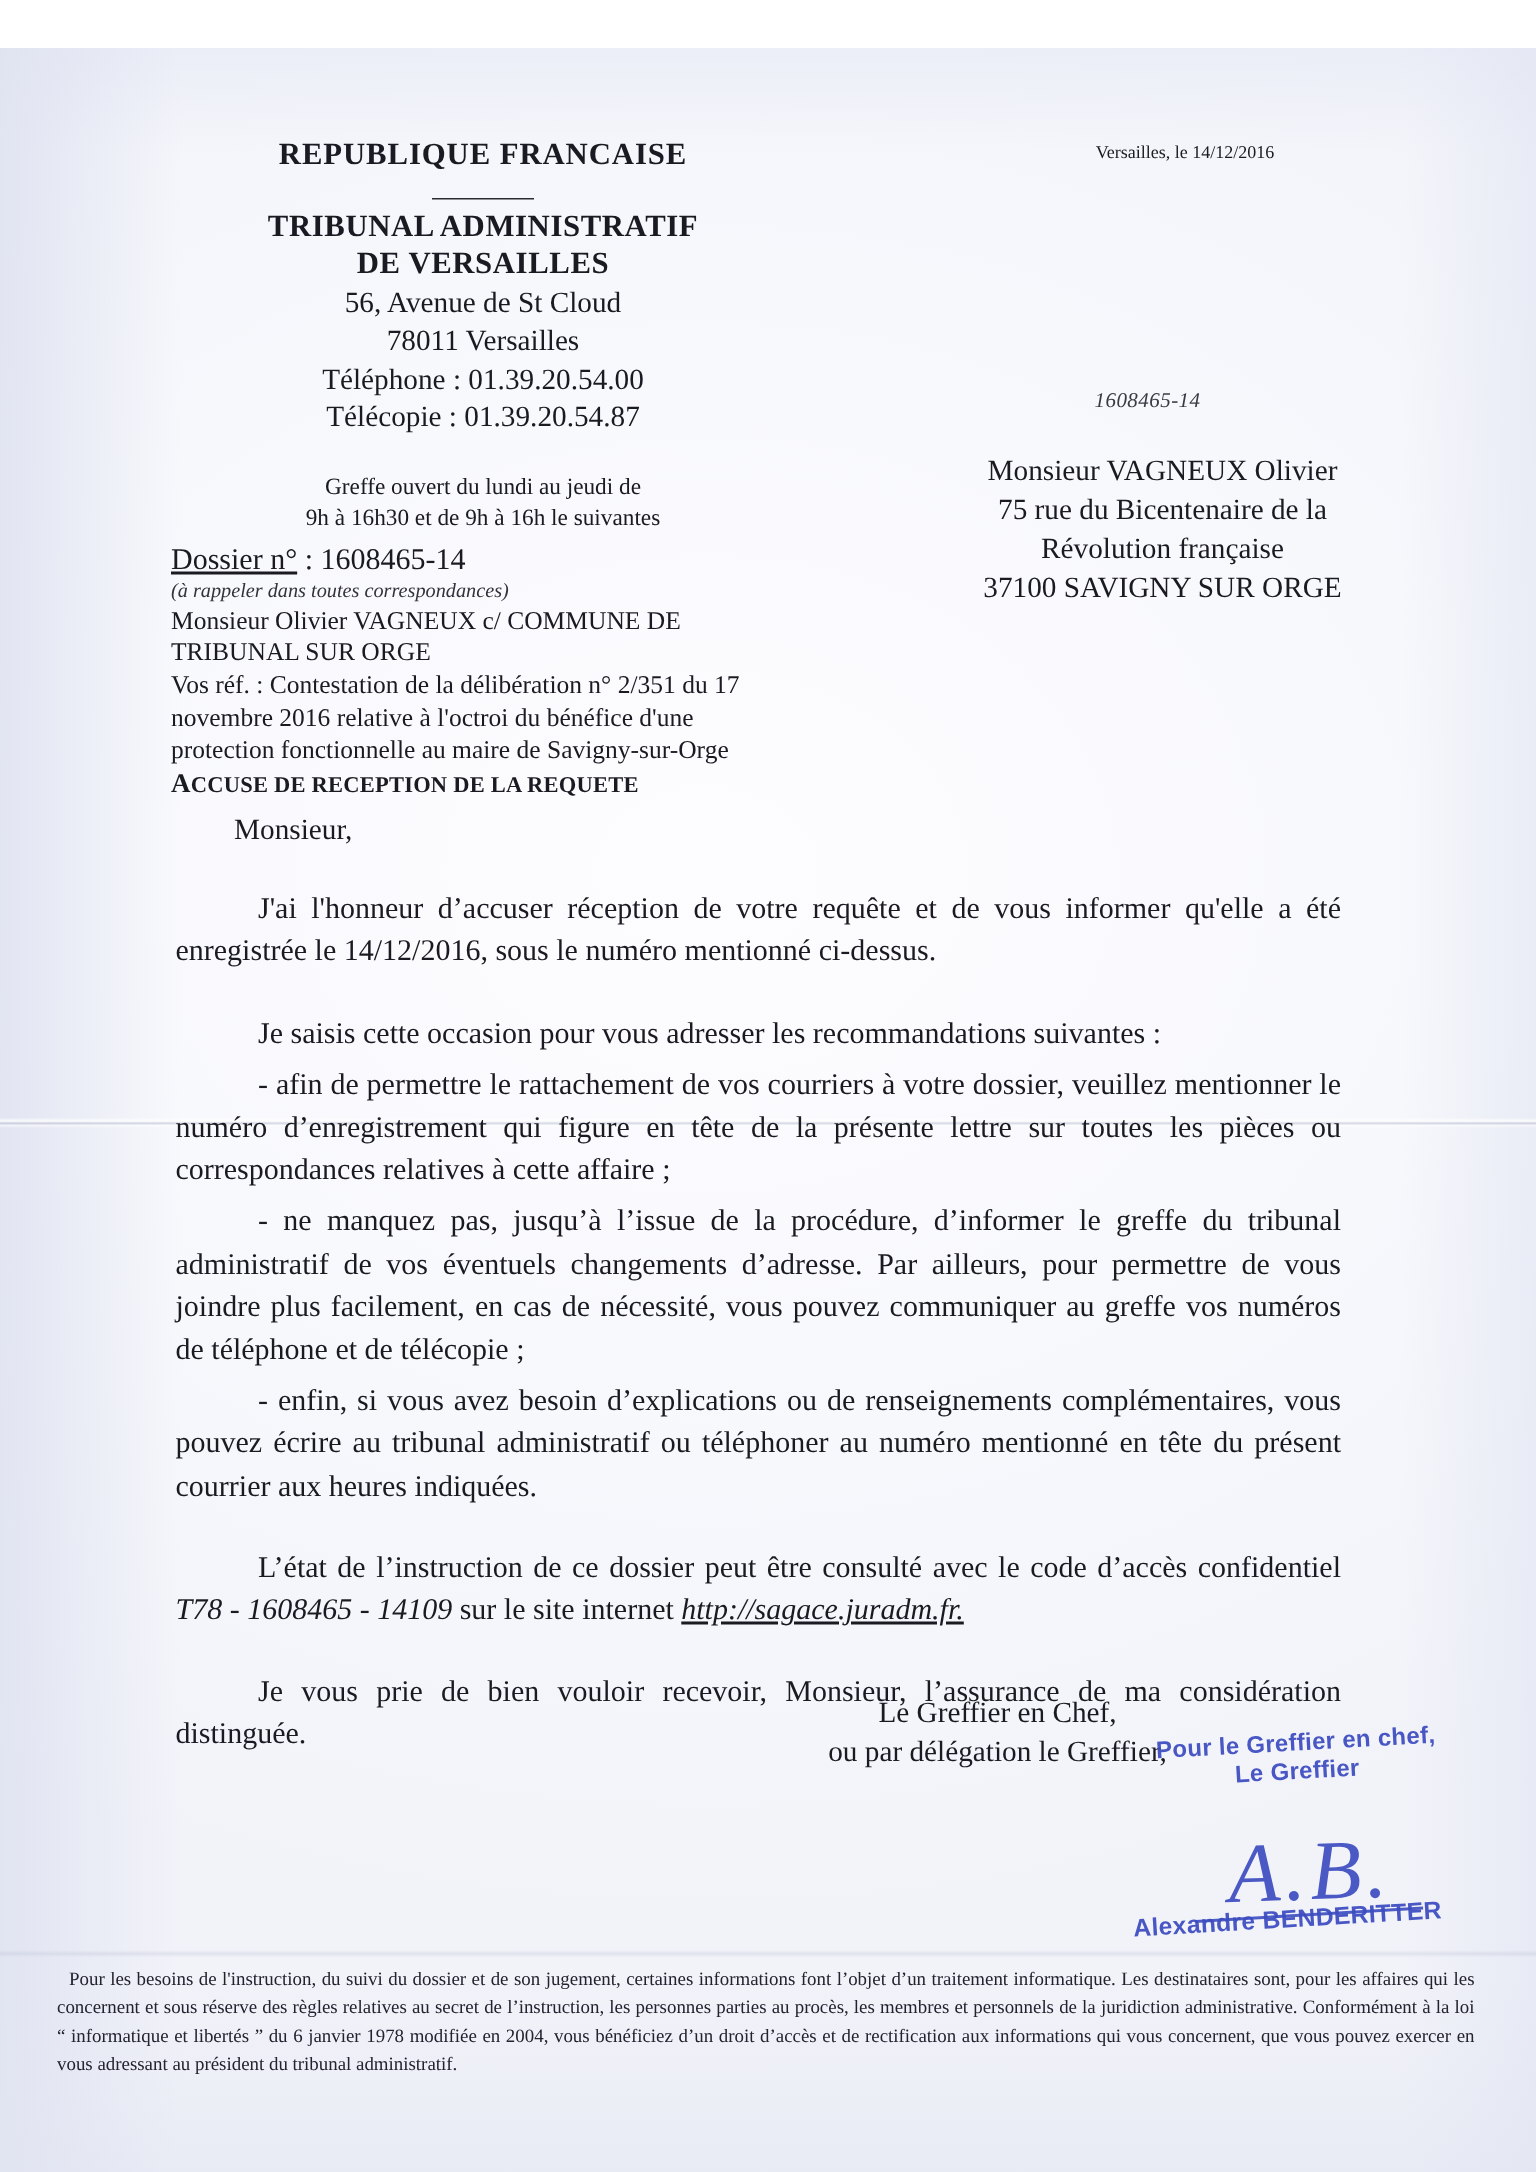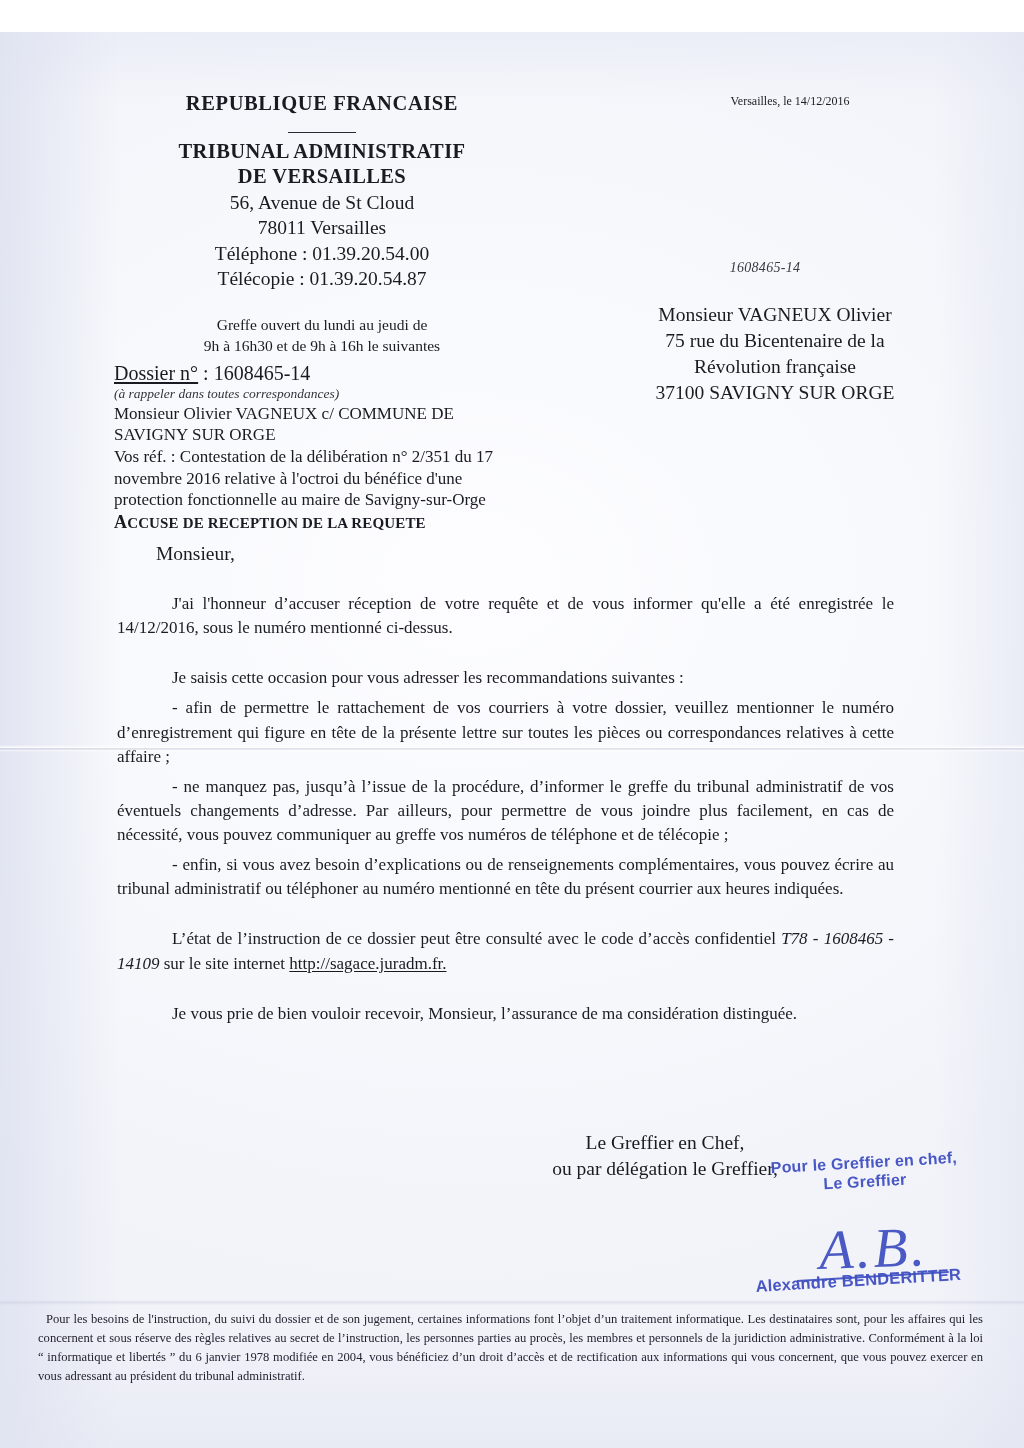"SAVIGNY SUR ORGE" div { text: SAVIGNY -> TRIBUNAL }
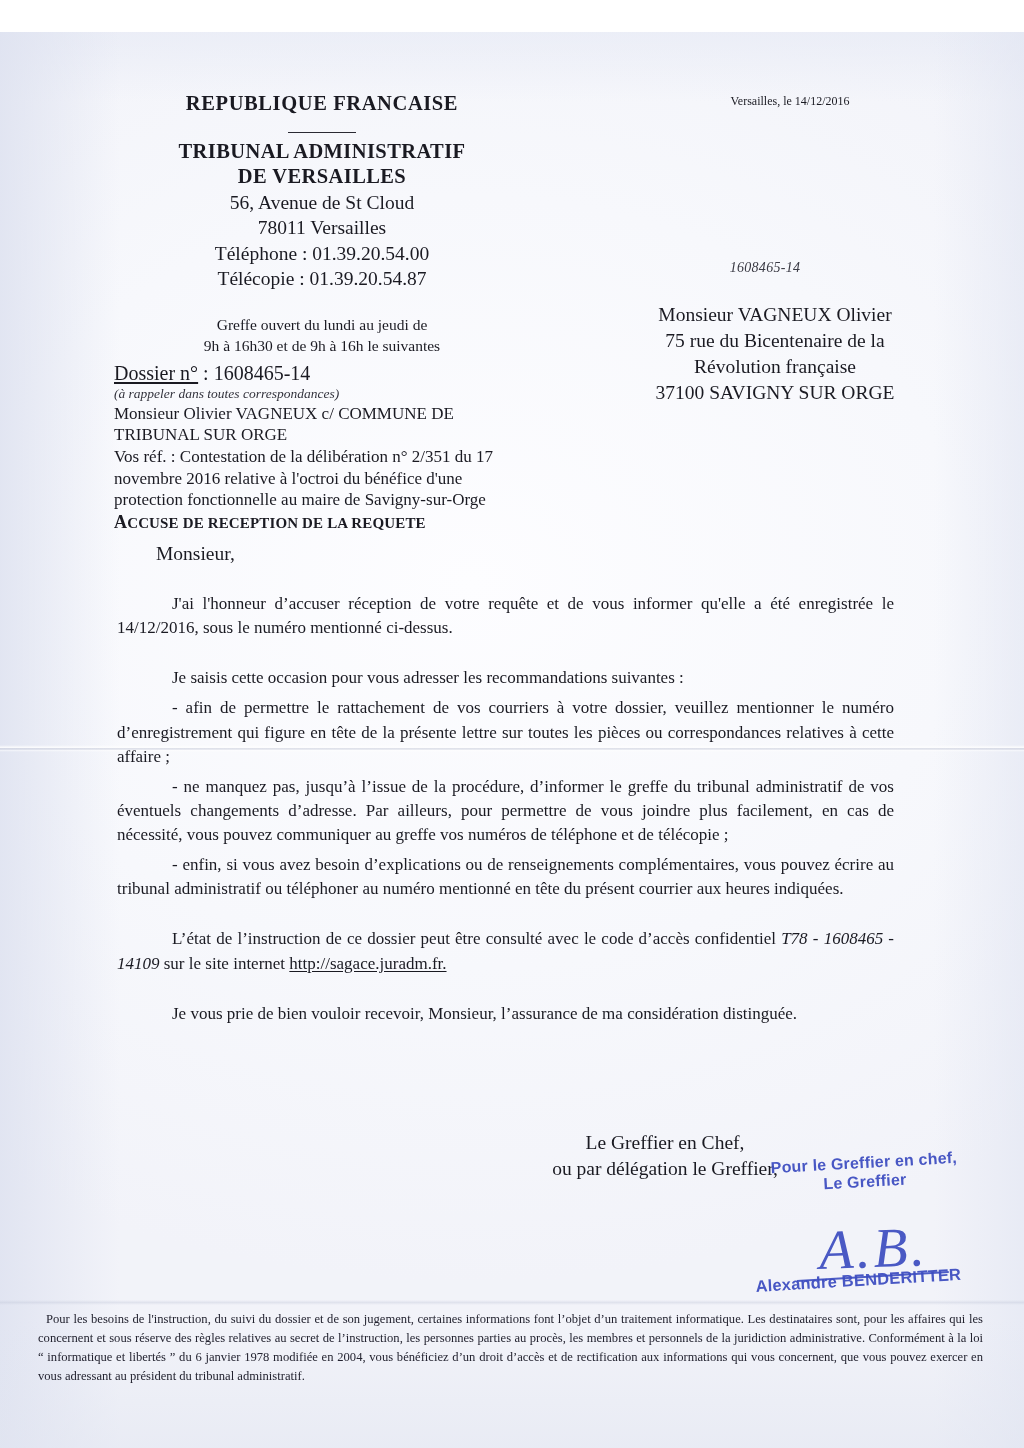"J'ai l'honneur d’accuser réception de" .body-wrap { font-size: 17px -> 20px }
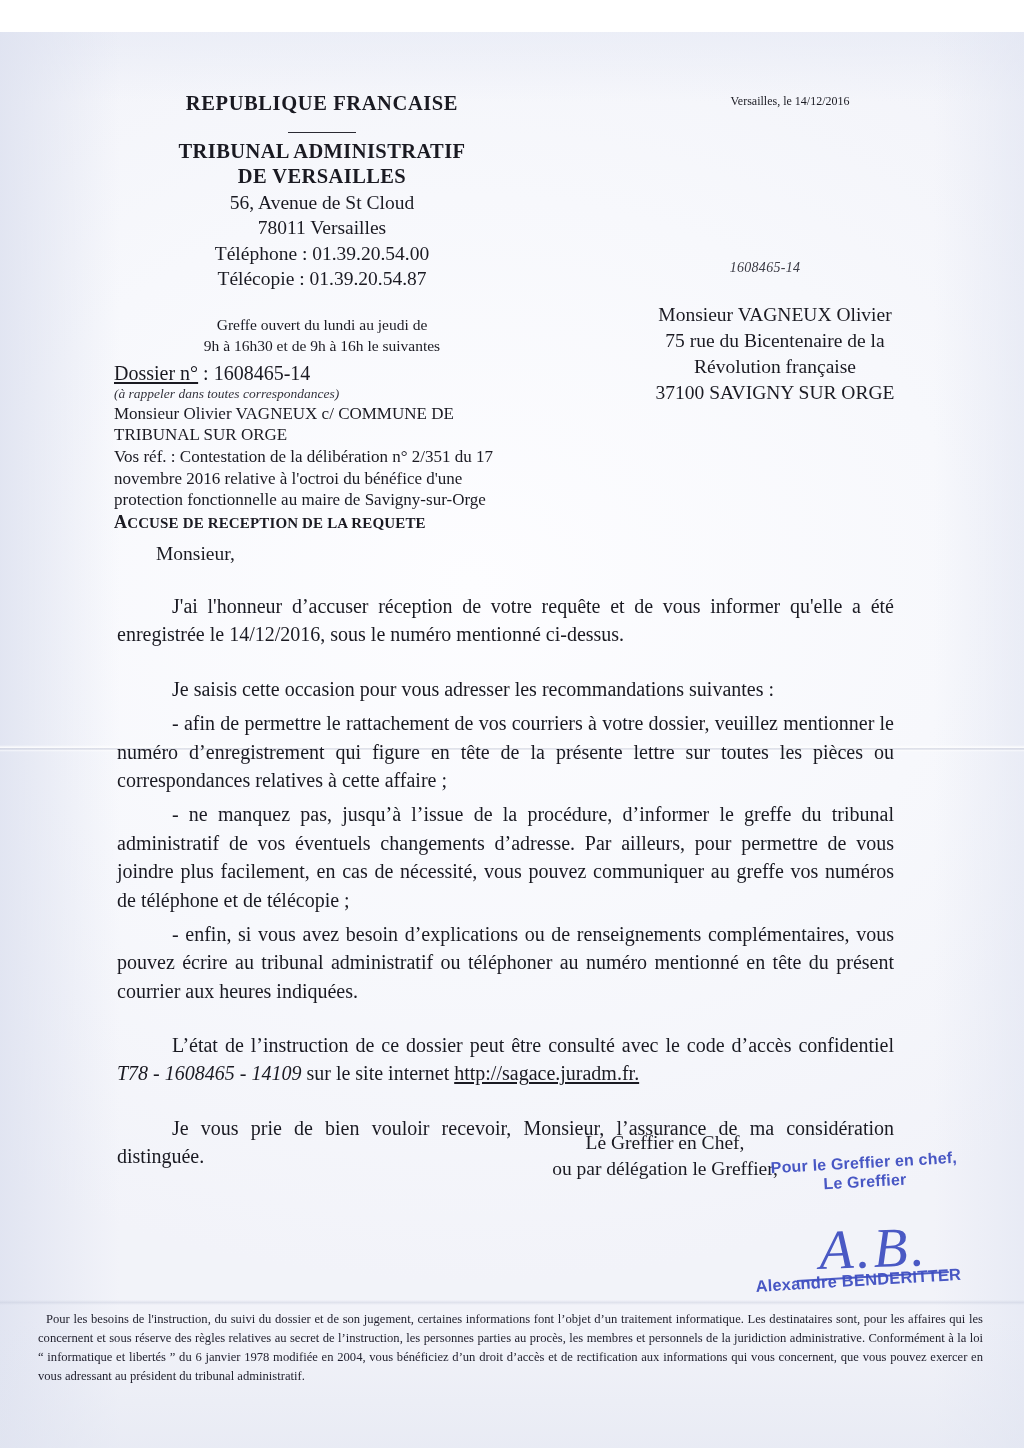"http://sagace.juradm.fr." .url { font-style: none -> italic }
